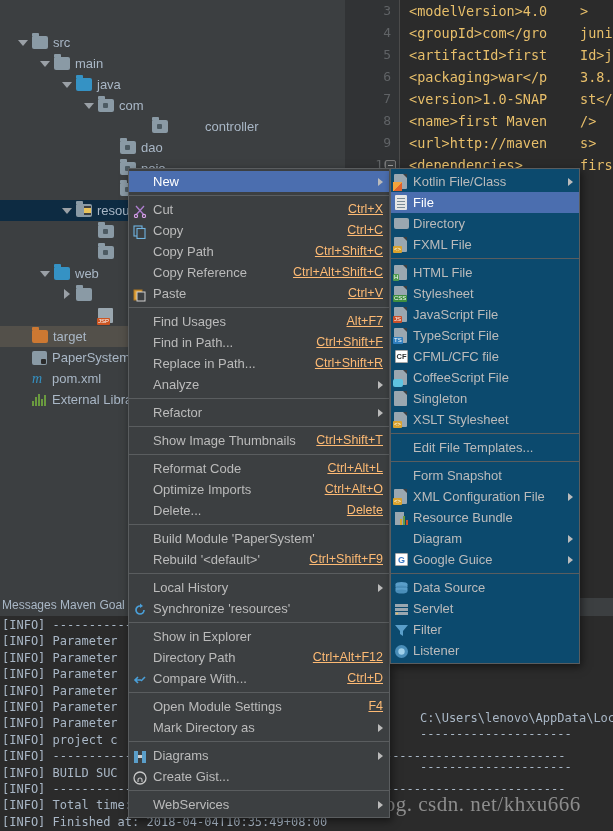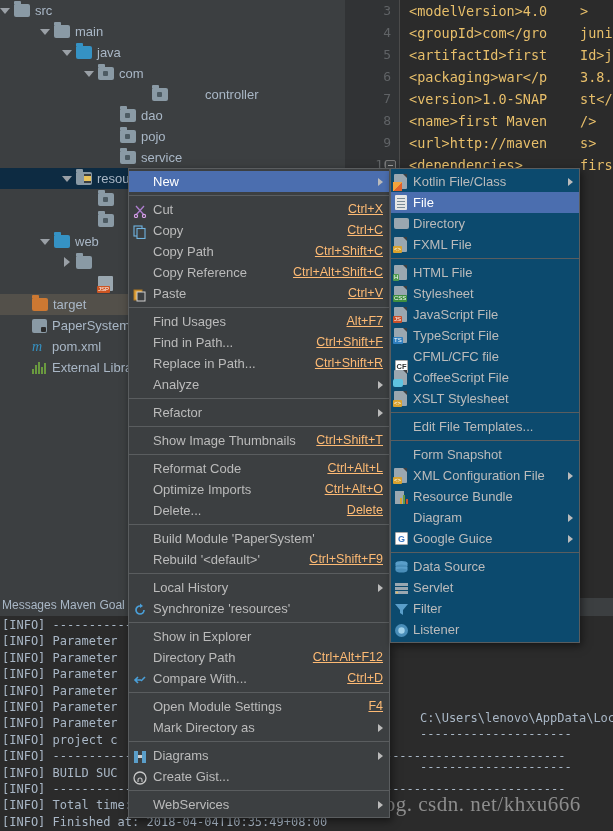"src" div.trow { margin-top: none -> 32px; padding-left: none -> 18px }
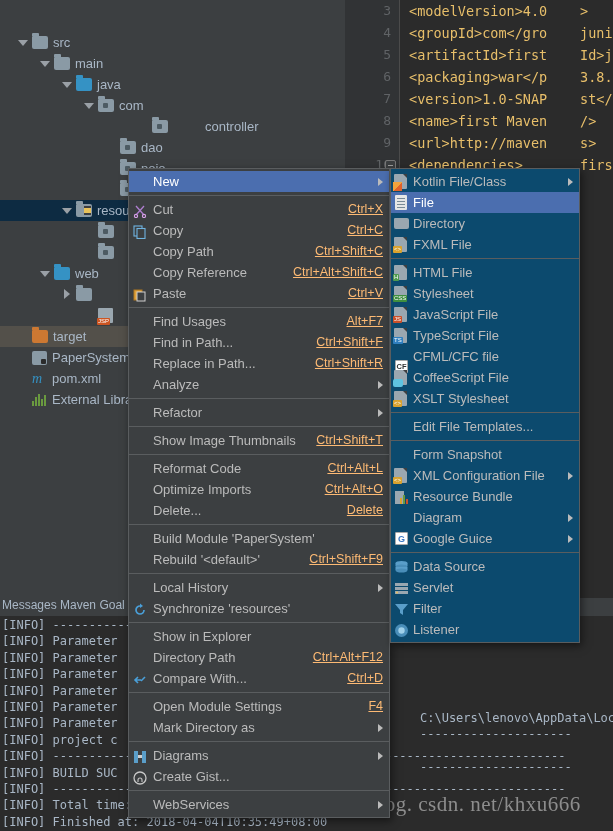"CF" span { margin-top: 10px -> none }
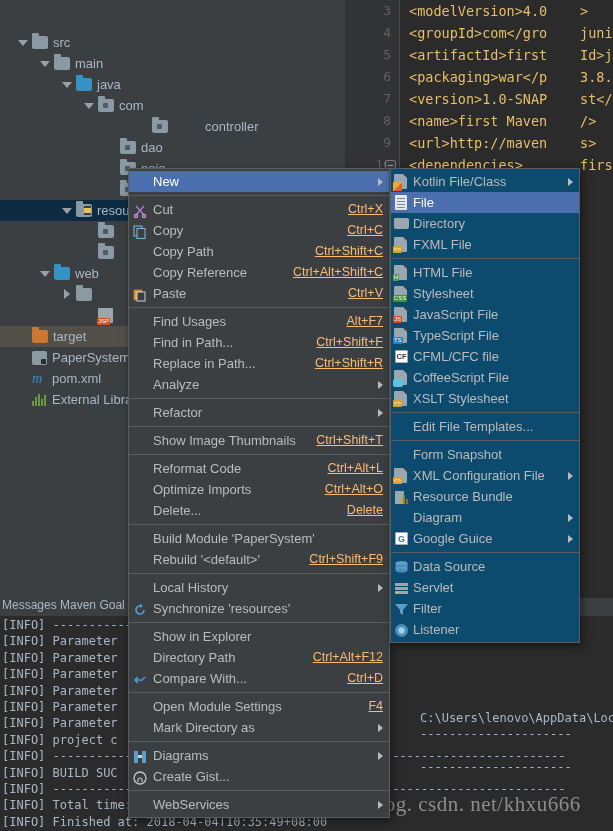"Singleton" div.mi { html: none -> <div> <span> <span></span> </span> <span>Singleton</span> </div> }
